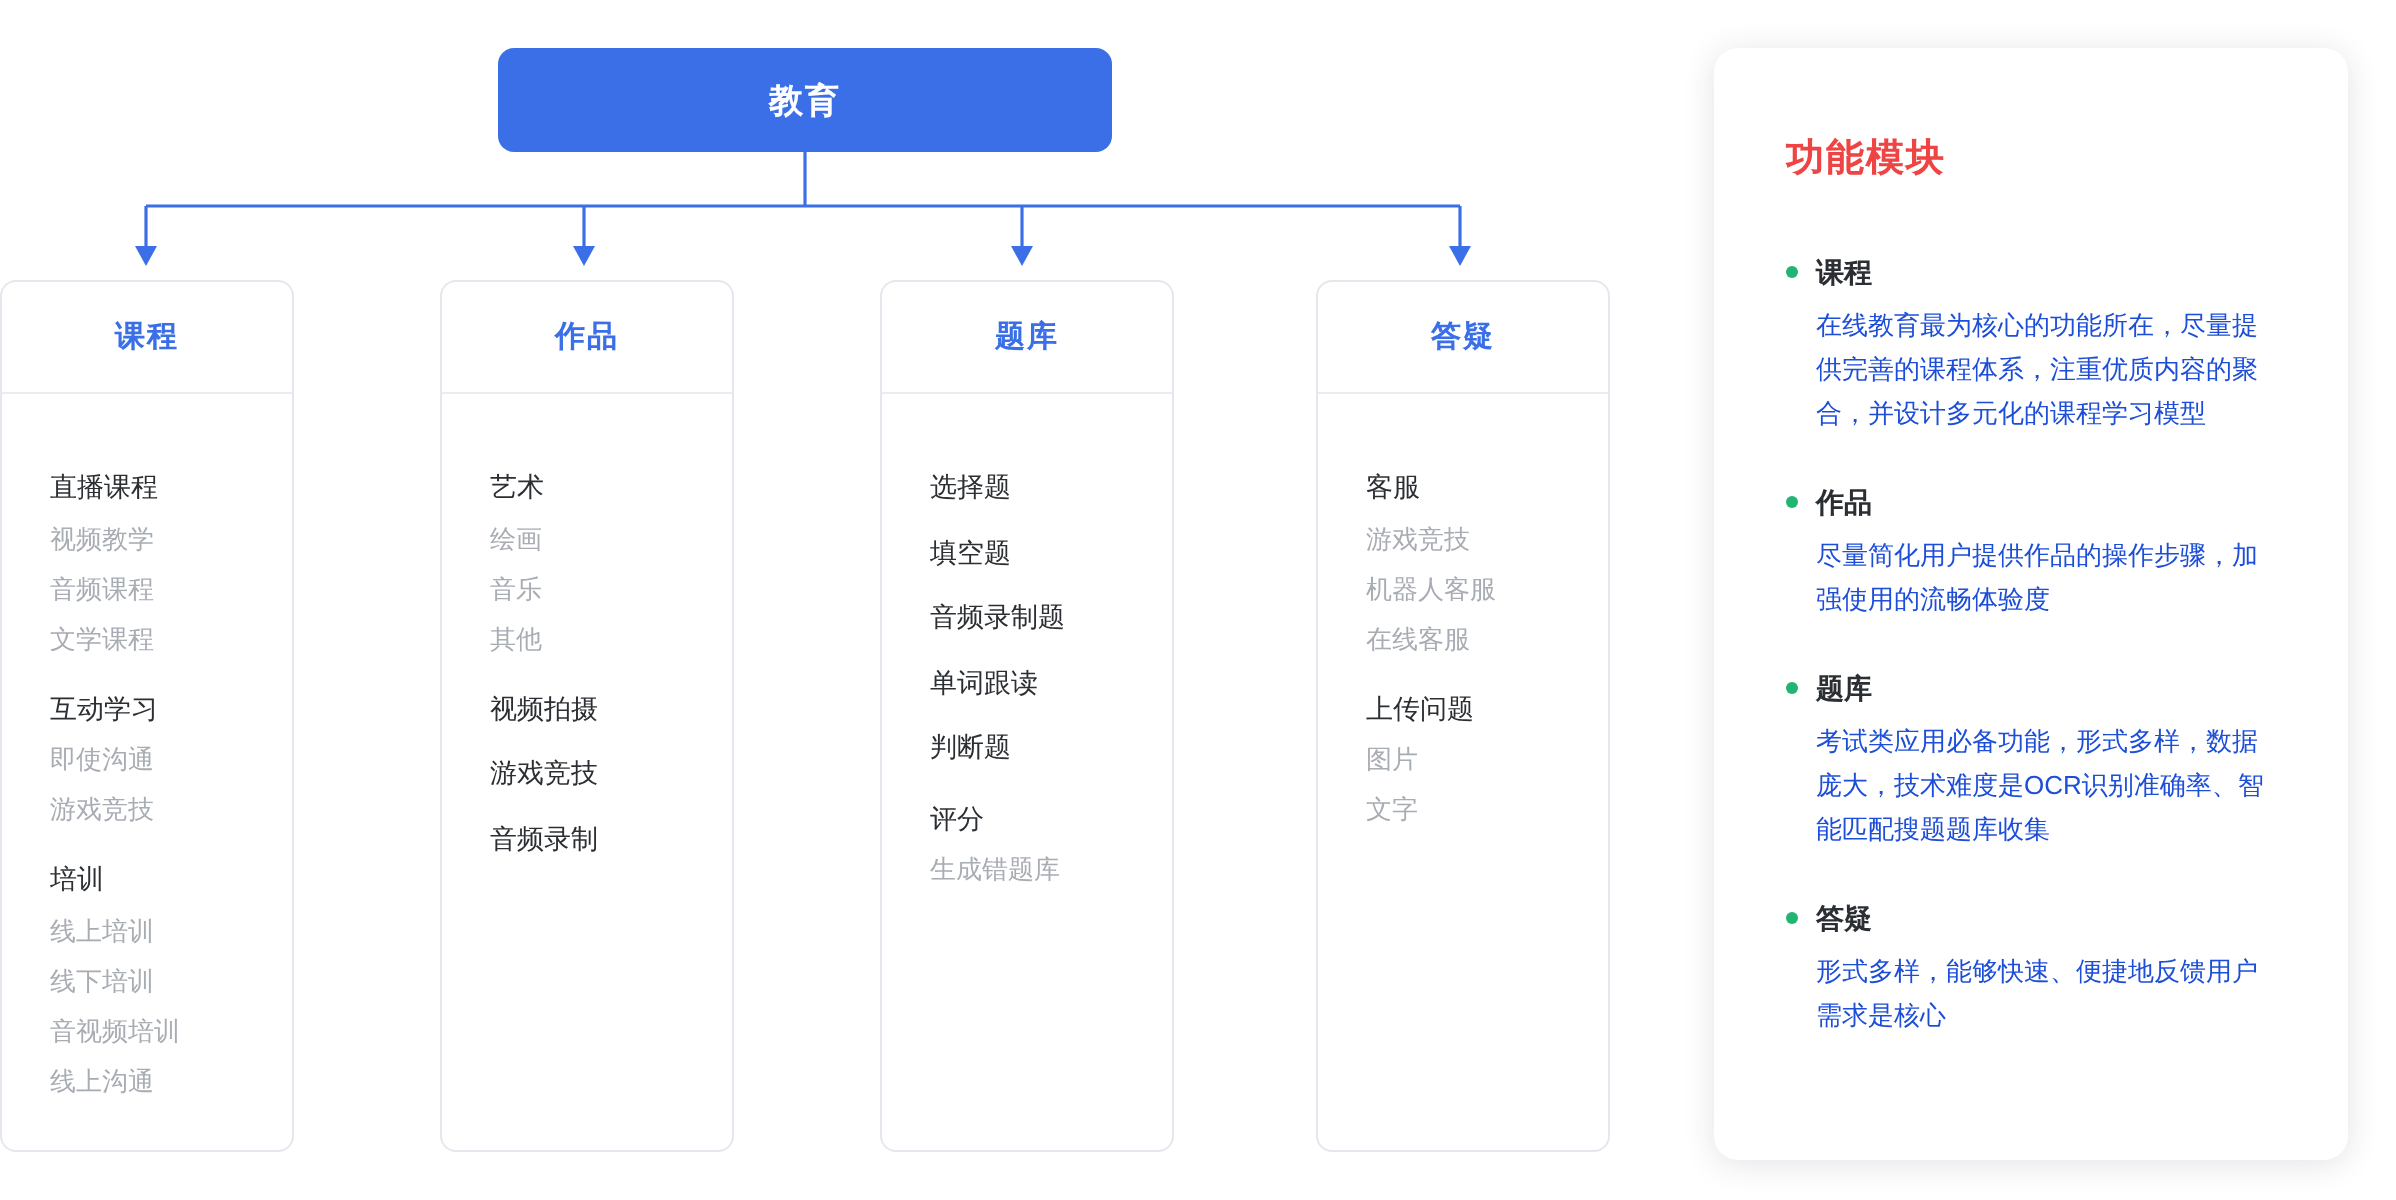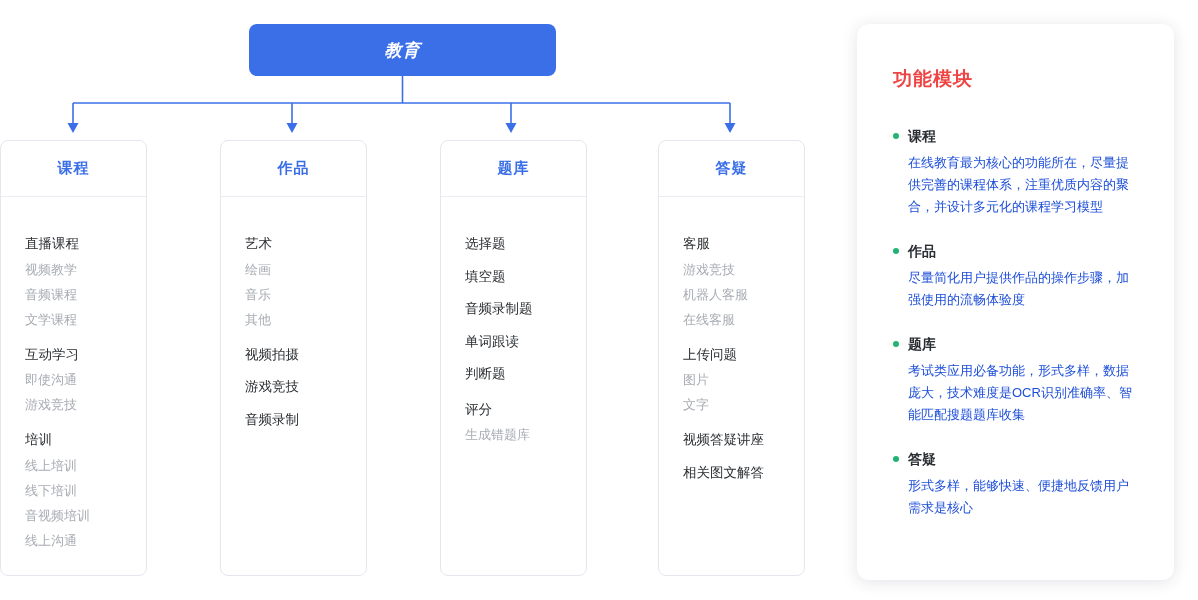"教育" .root-node { font-style: italic -> none }
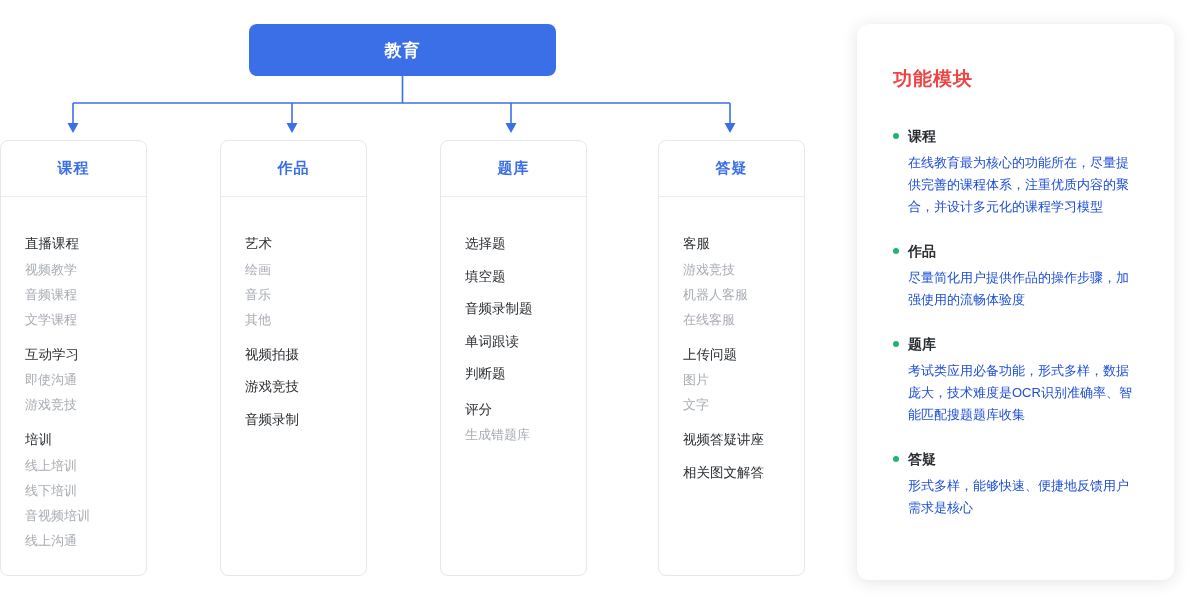"视频答疑讲座" div.group { html: <div> <div>视频答疑讲座</div> <div>相关图文解答</div> </div> -> none }
